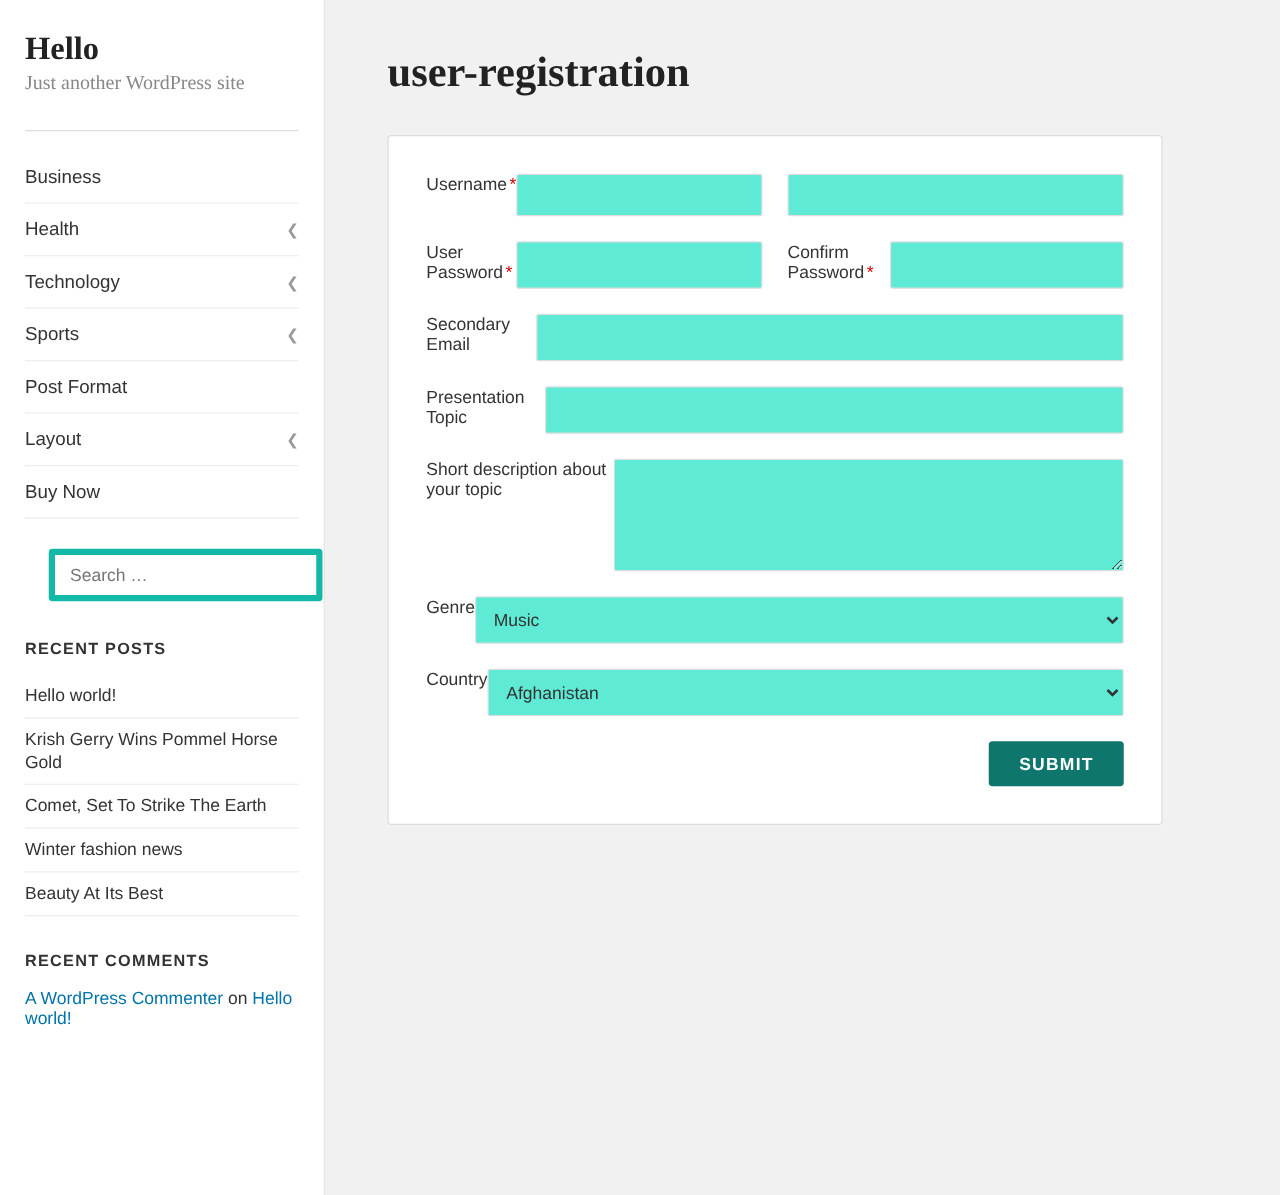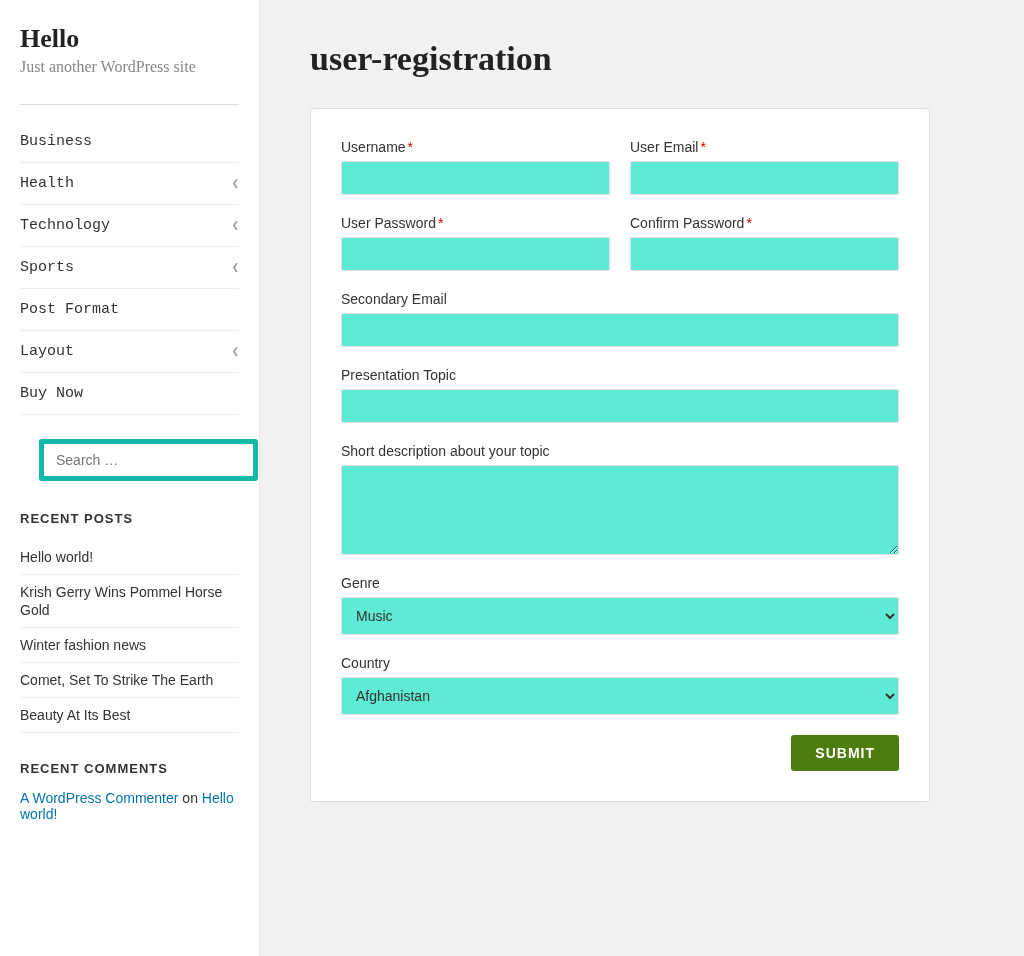"Business" .nav-menu li a { font-family: Liberation Mono, monospace -> Liberation Sans, sans-serif }
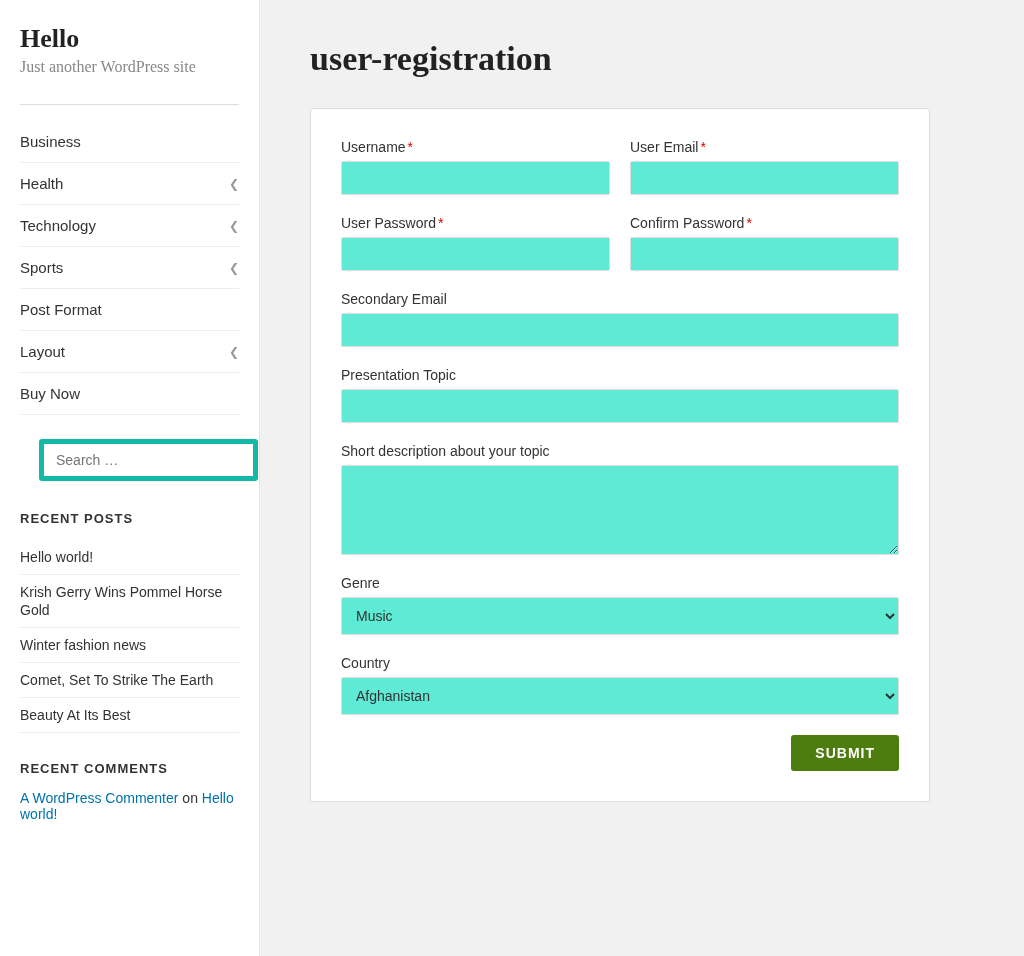"Username *" .form-group { flex-direction: column -> none }
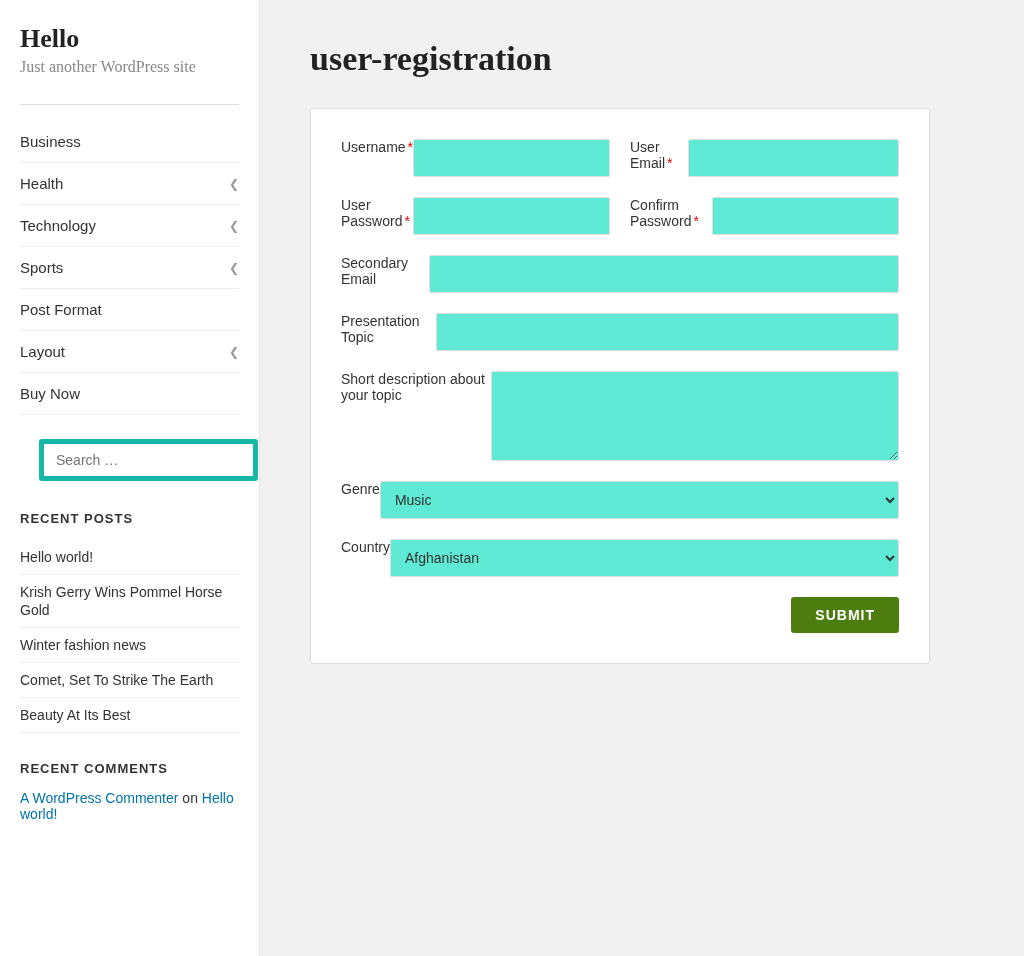"User Email *" label.form-label { html: <label> <span>User Email</span><span>*</span> </label> -> none }
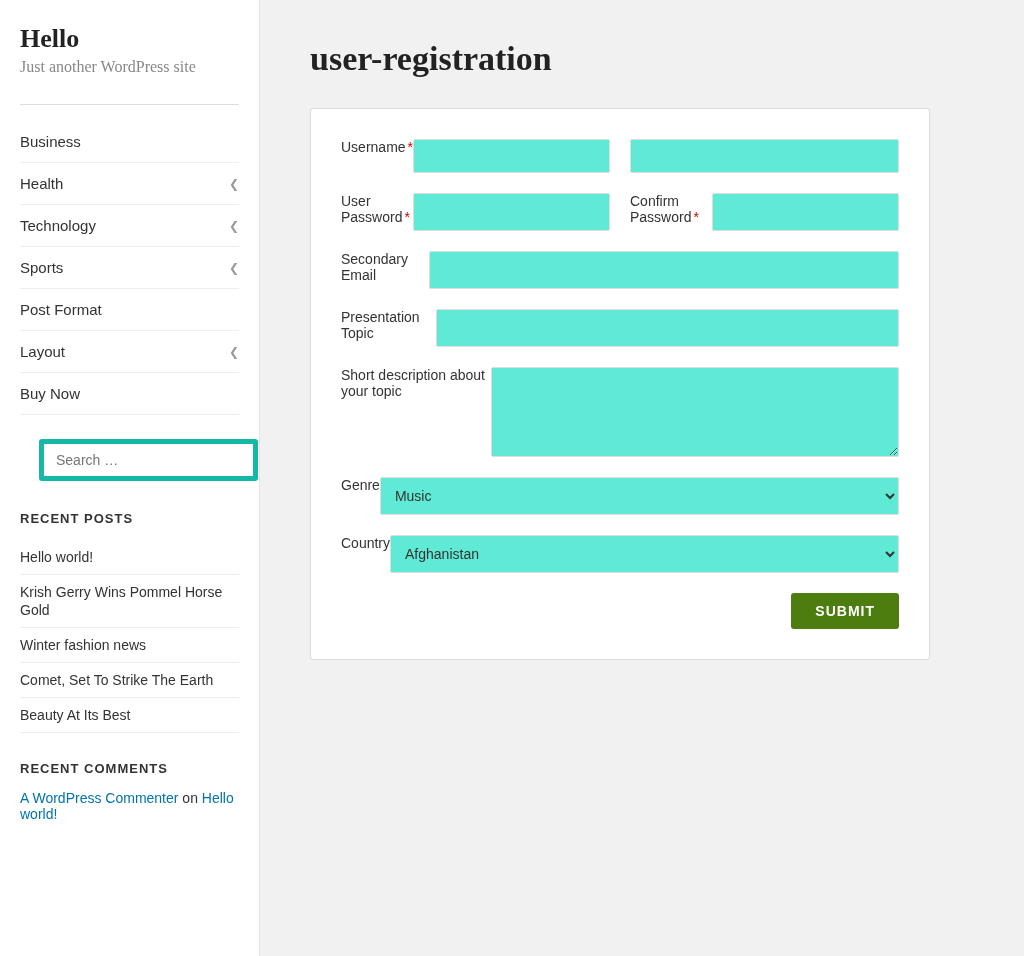"SUBMIT" .submit-btn { background: #4d7c0f -> #0f766e }
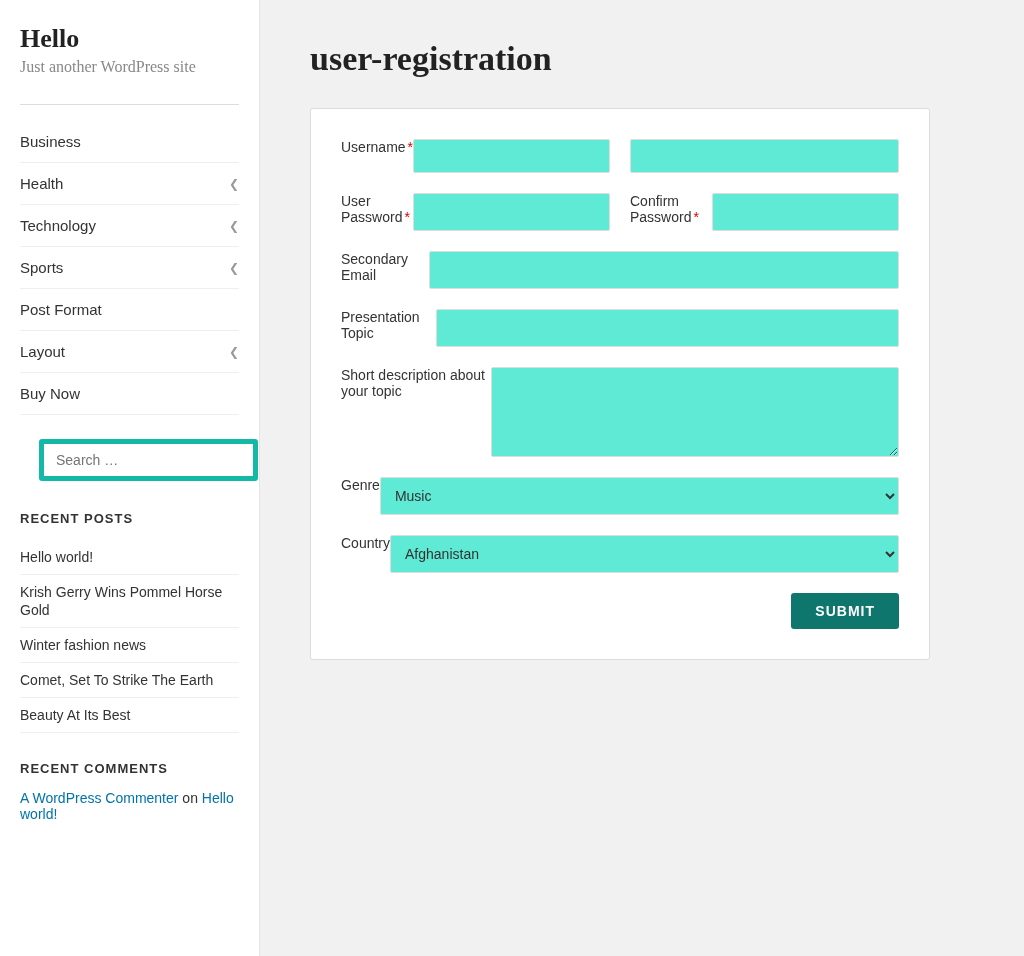"Winter fashion news" li { order: before "Comet, Set To Strike The" -> after "Comet, Set To Strike The" }
